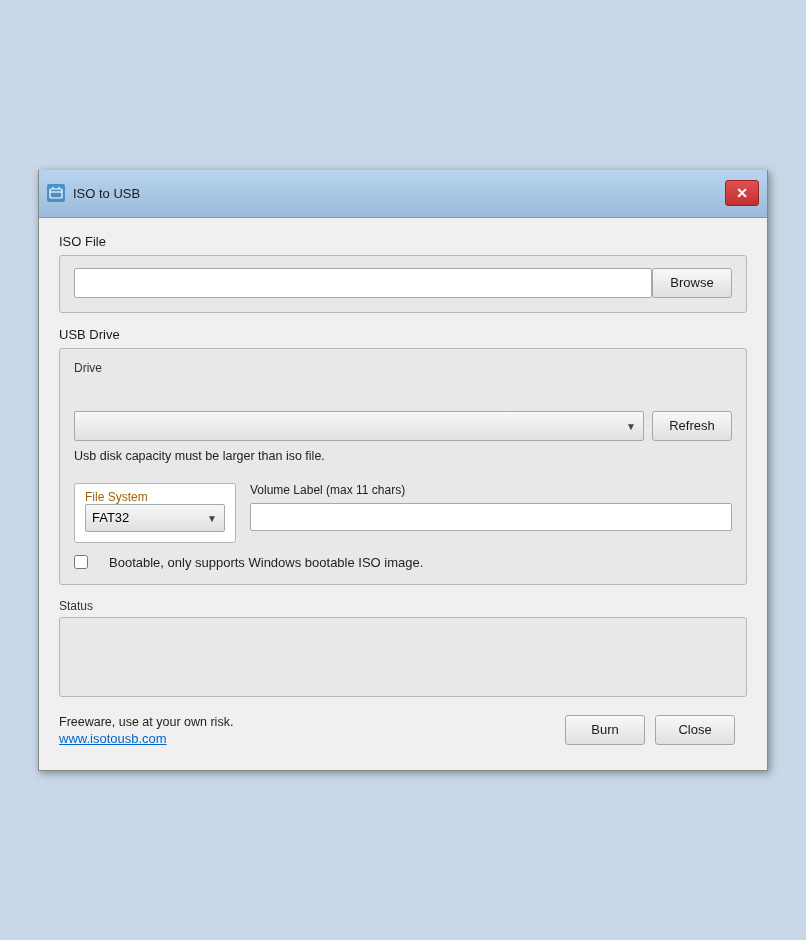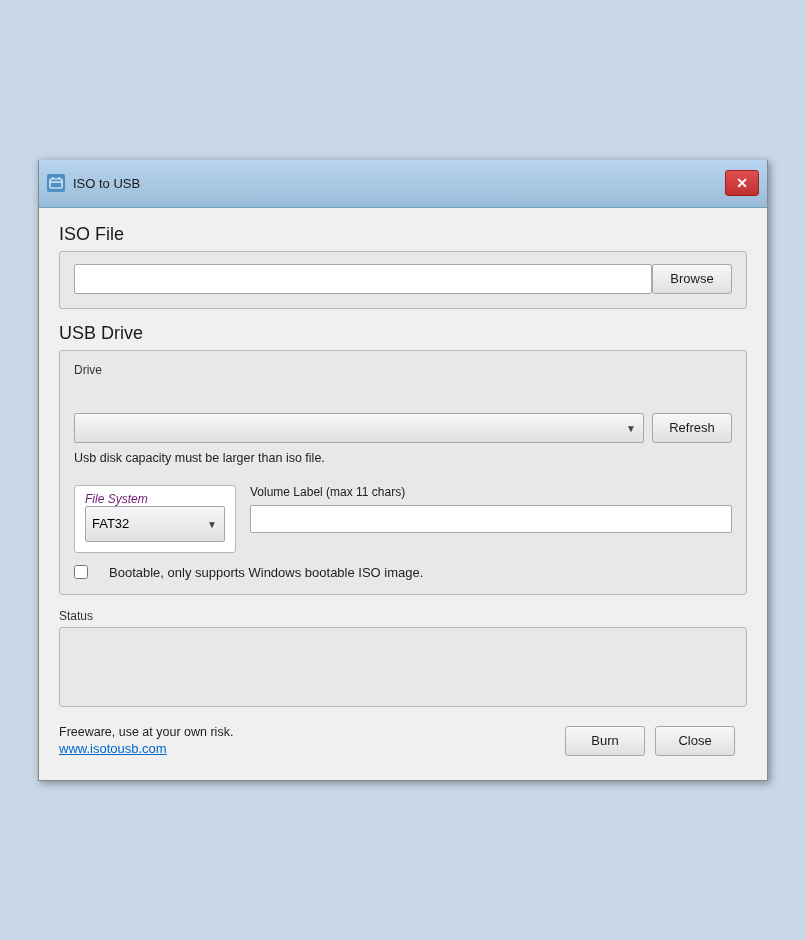"ISO File" .section-outer-label { font-size: 18px -> 13px }
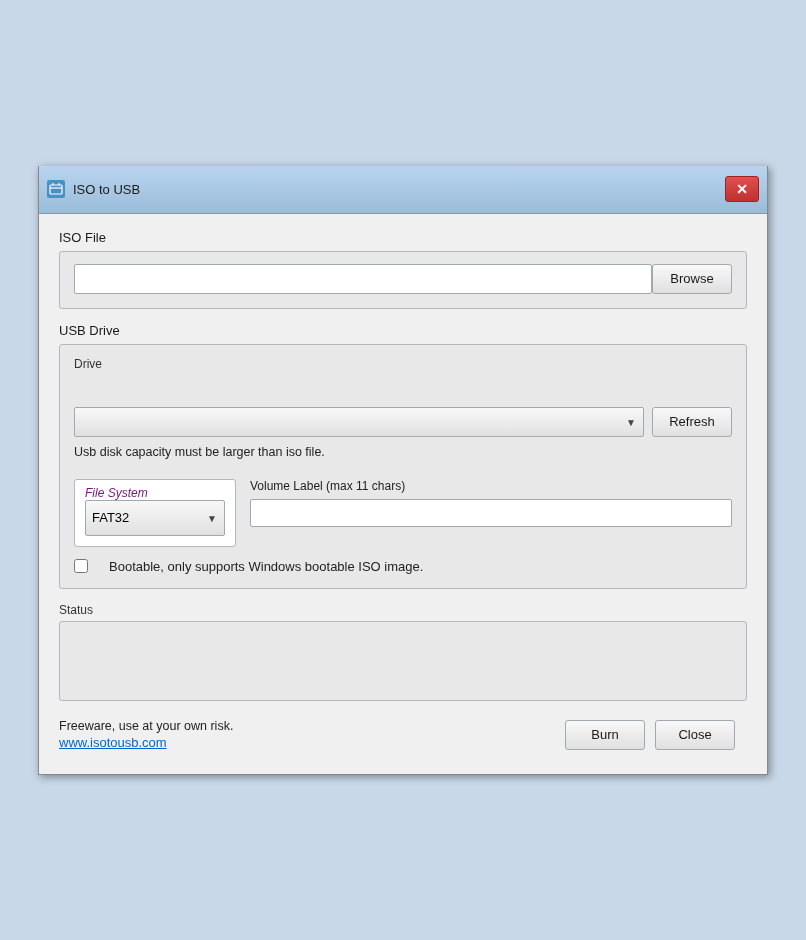"File System" .fs-group-label { color: #701a75 -> #a16207; font-style: italic -> none }
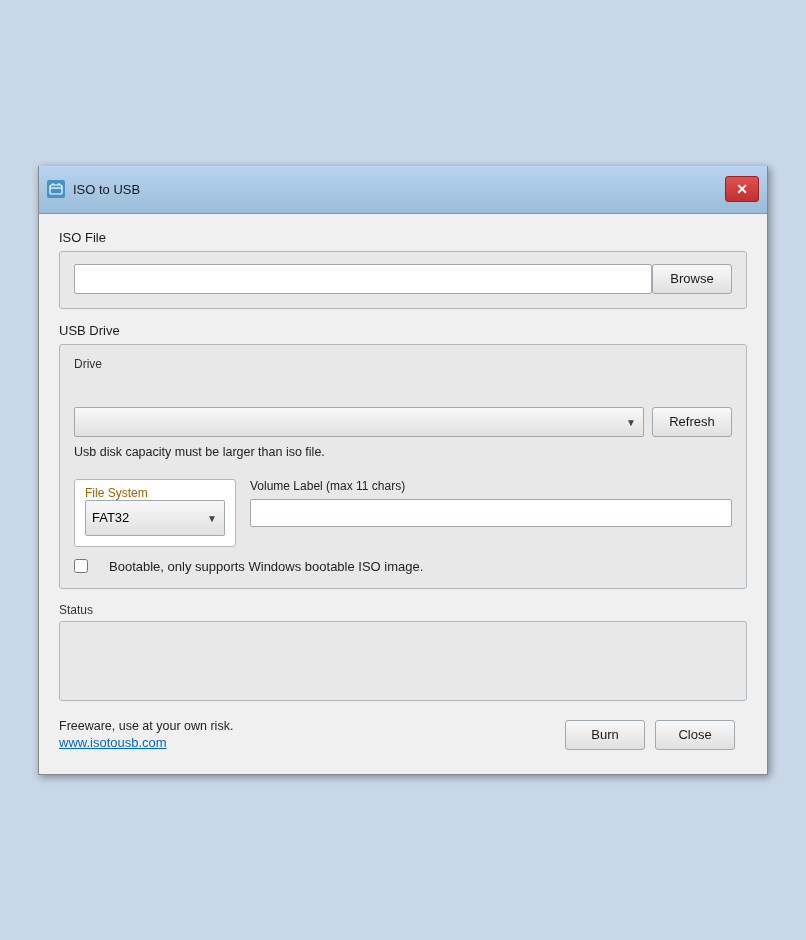"FAT32" .fs-select-wrapper select { height: 36px -> 28px }
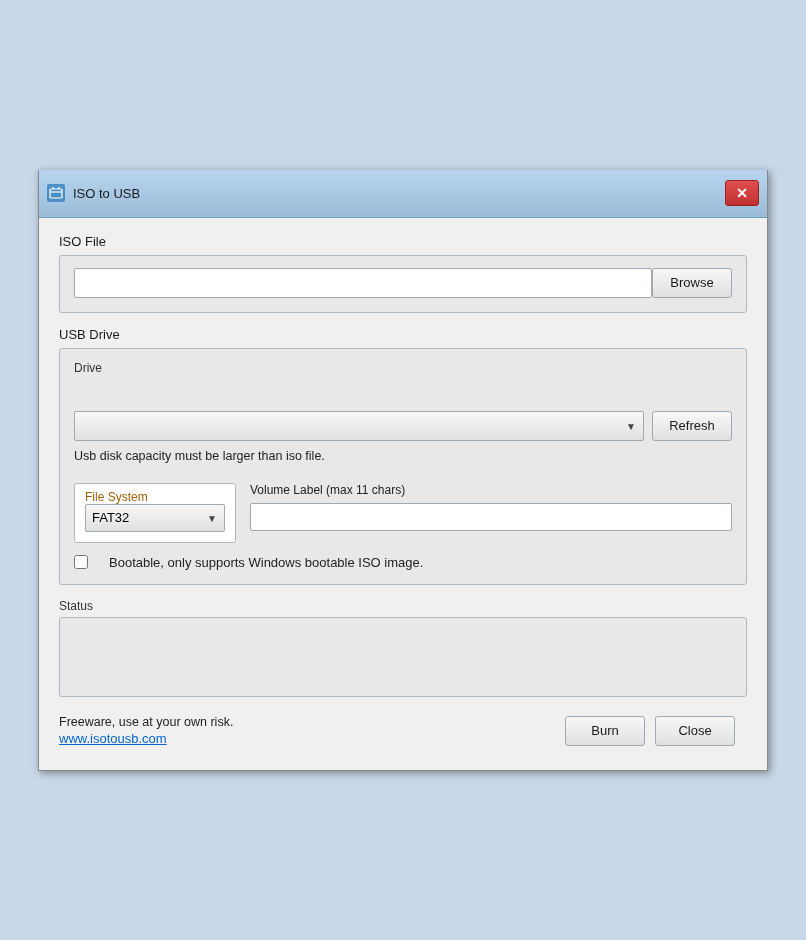"Freeware, use at your own" .footer { align-items: flex-end -> flex-start }
